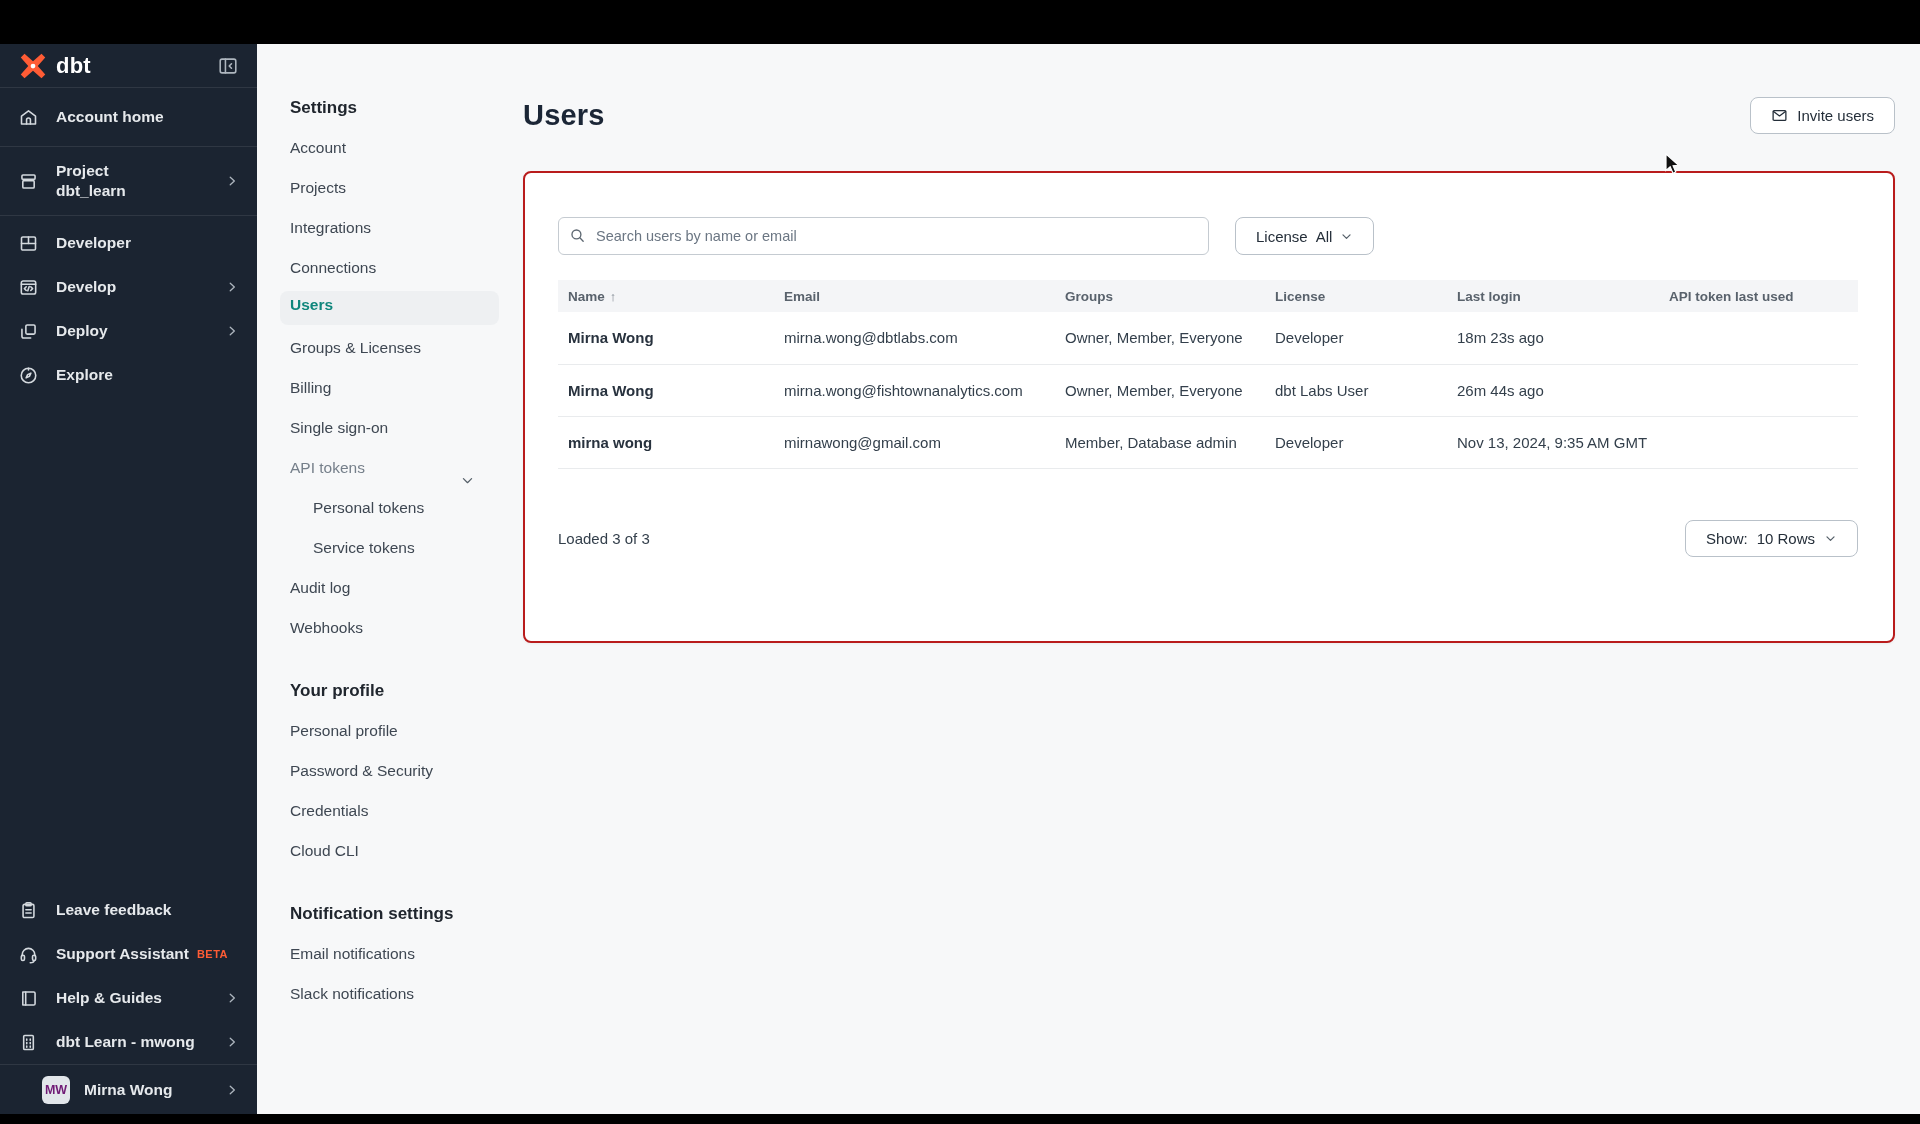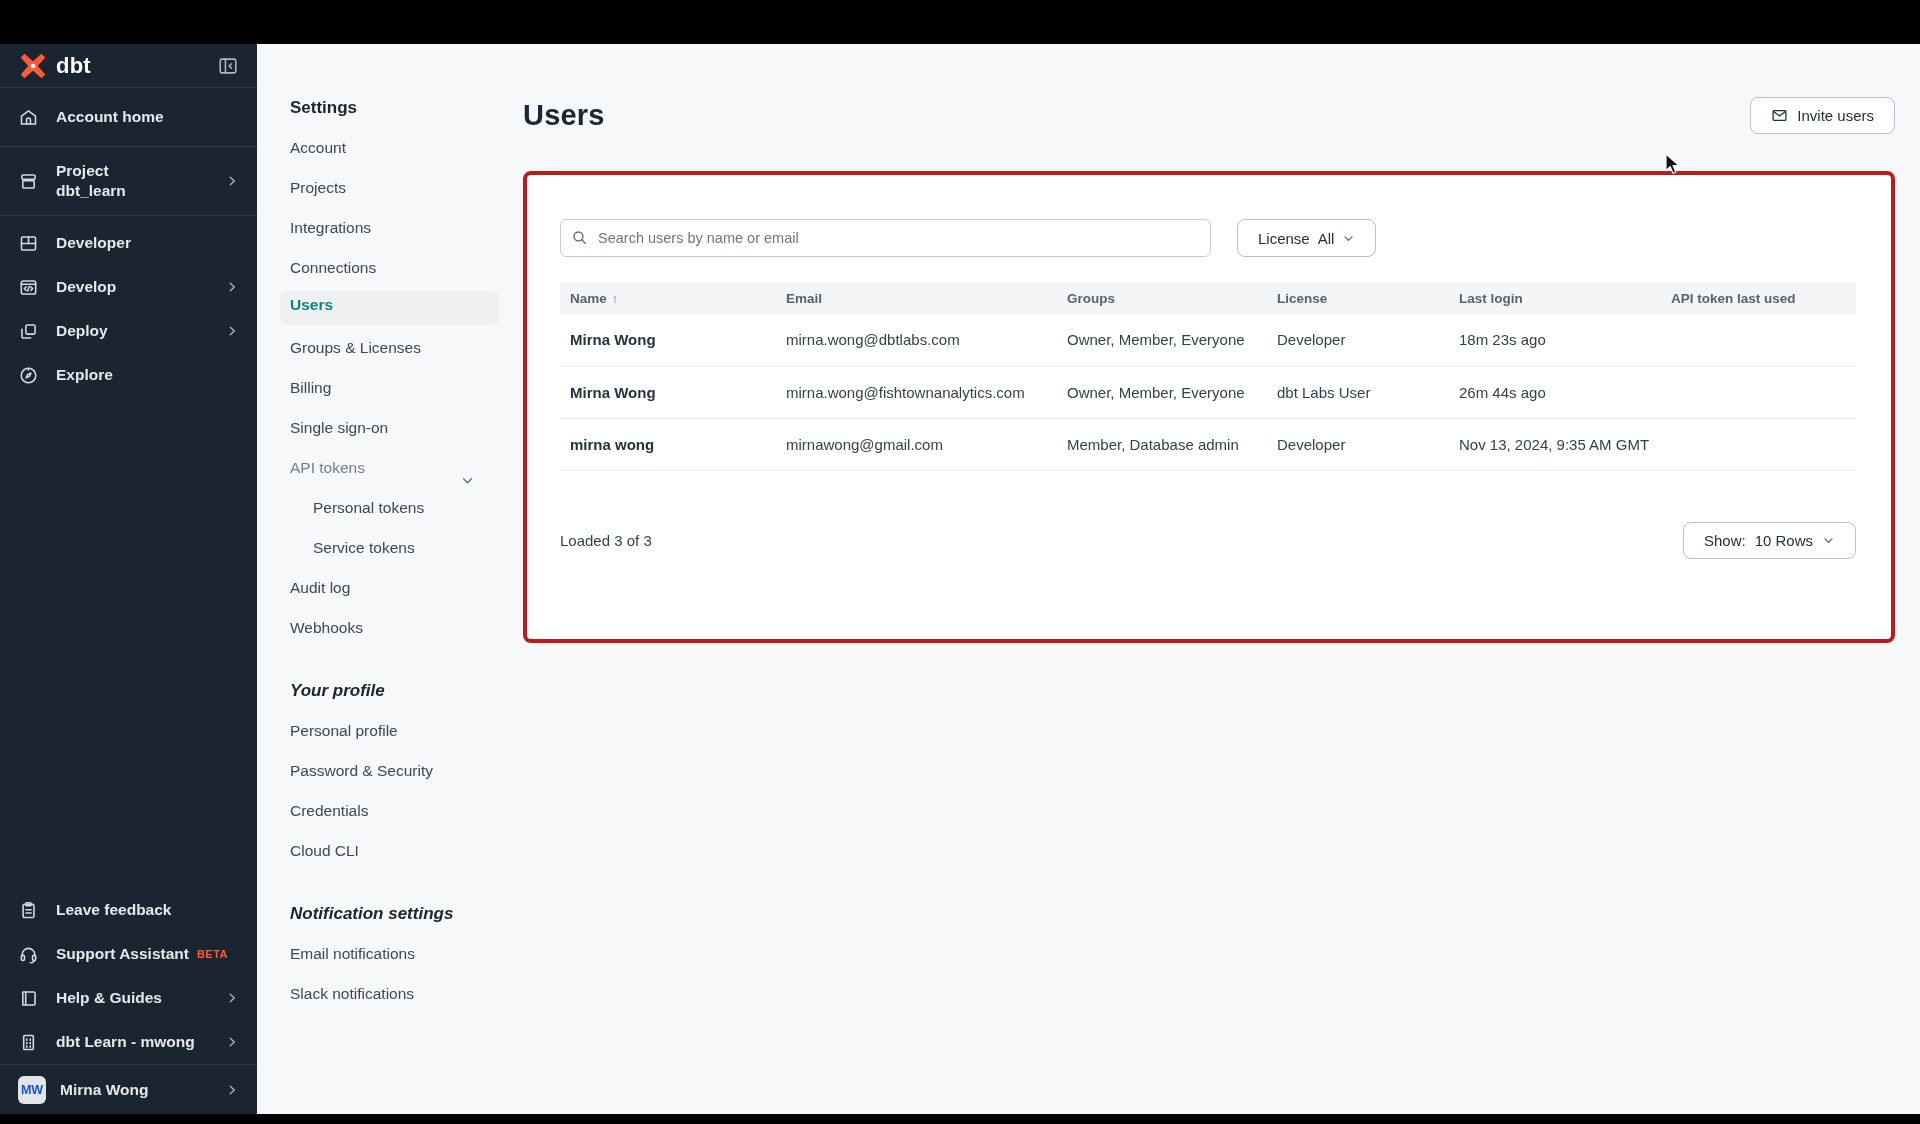"Search users by name or" .card { border: 4px solid #b91c1c -> 2px solid #b91c1c }
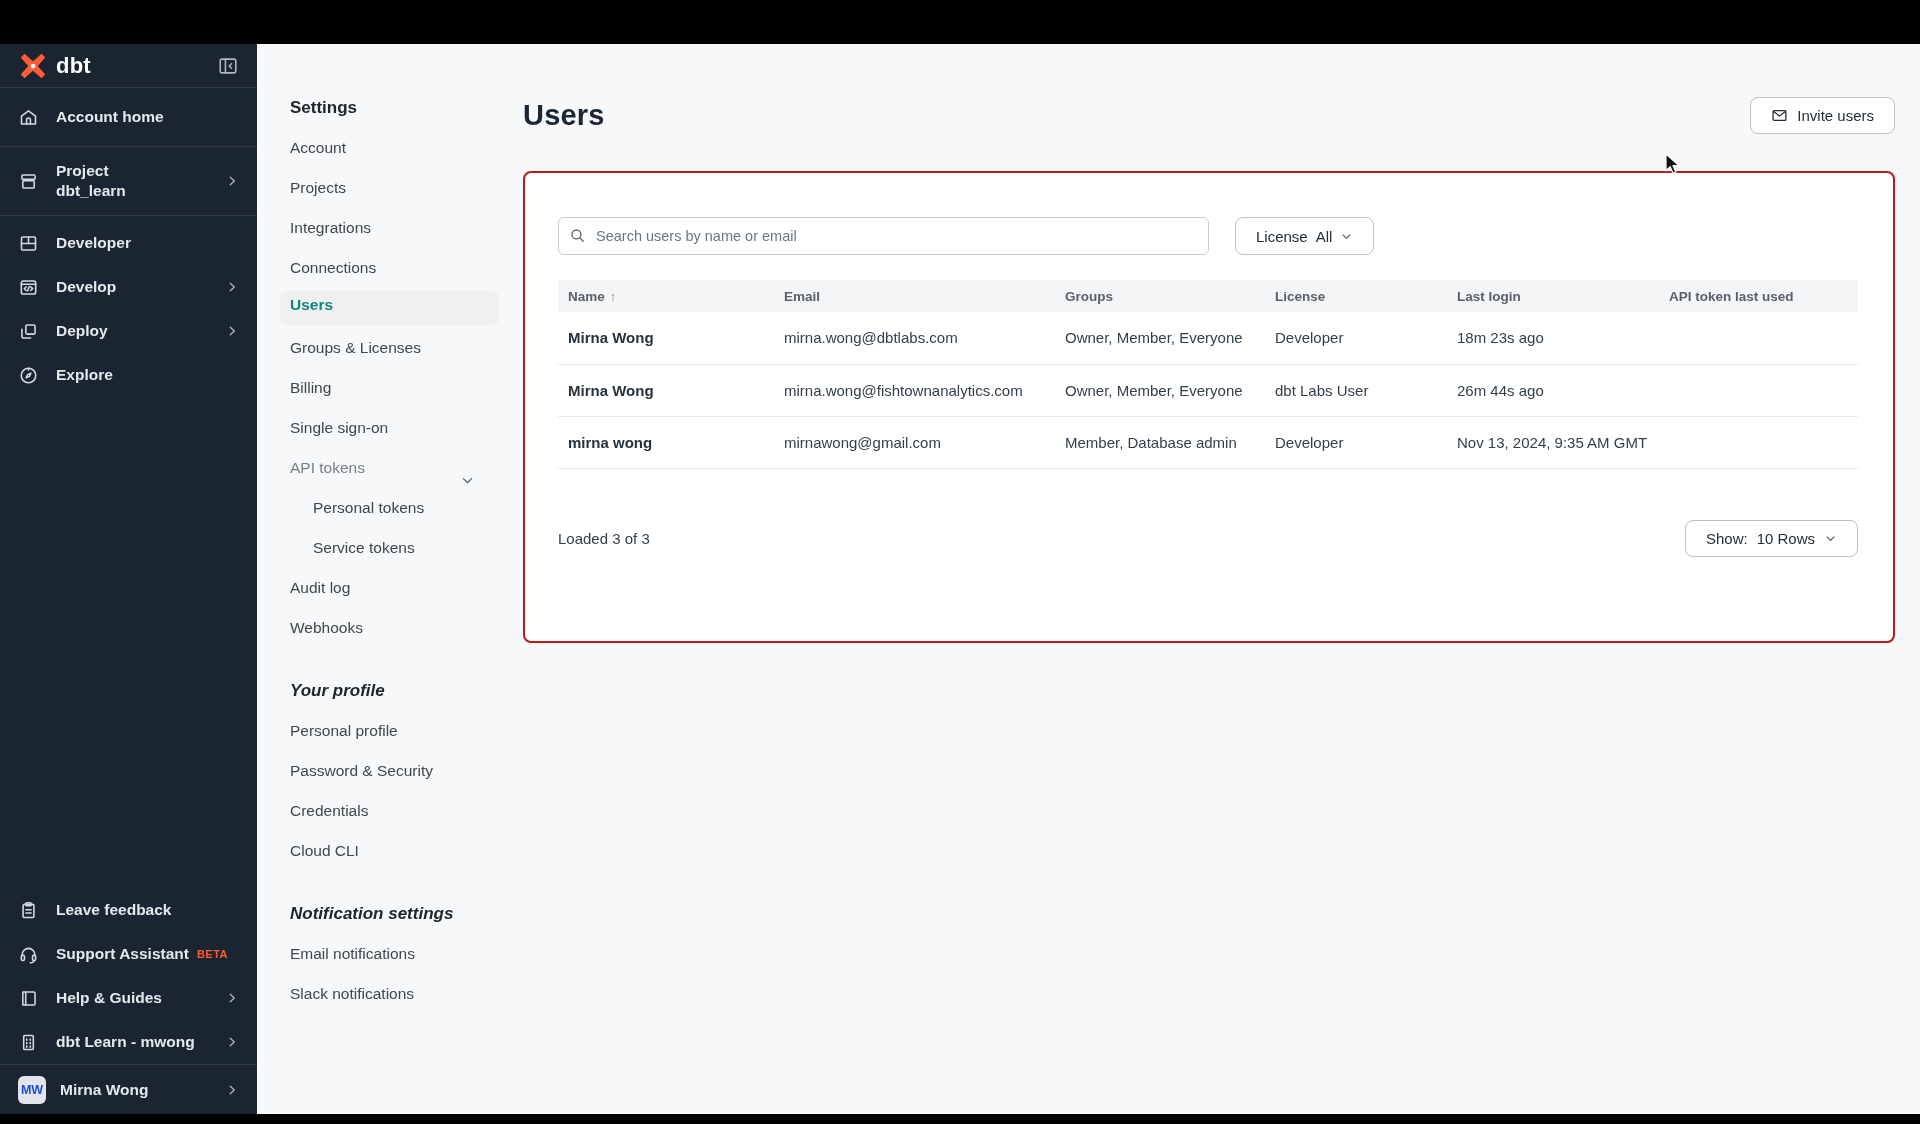"Your profile" .nav-heading.gap { font-style: italic -> none }
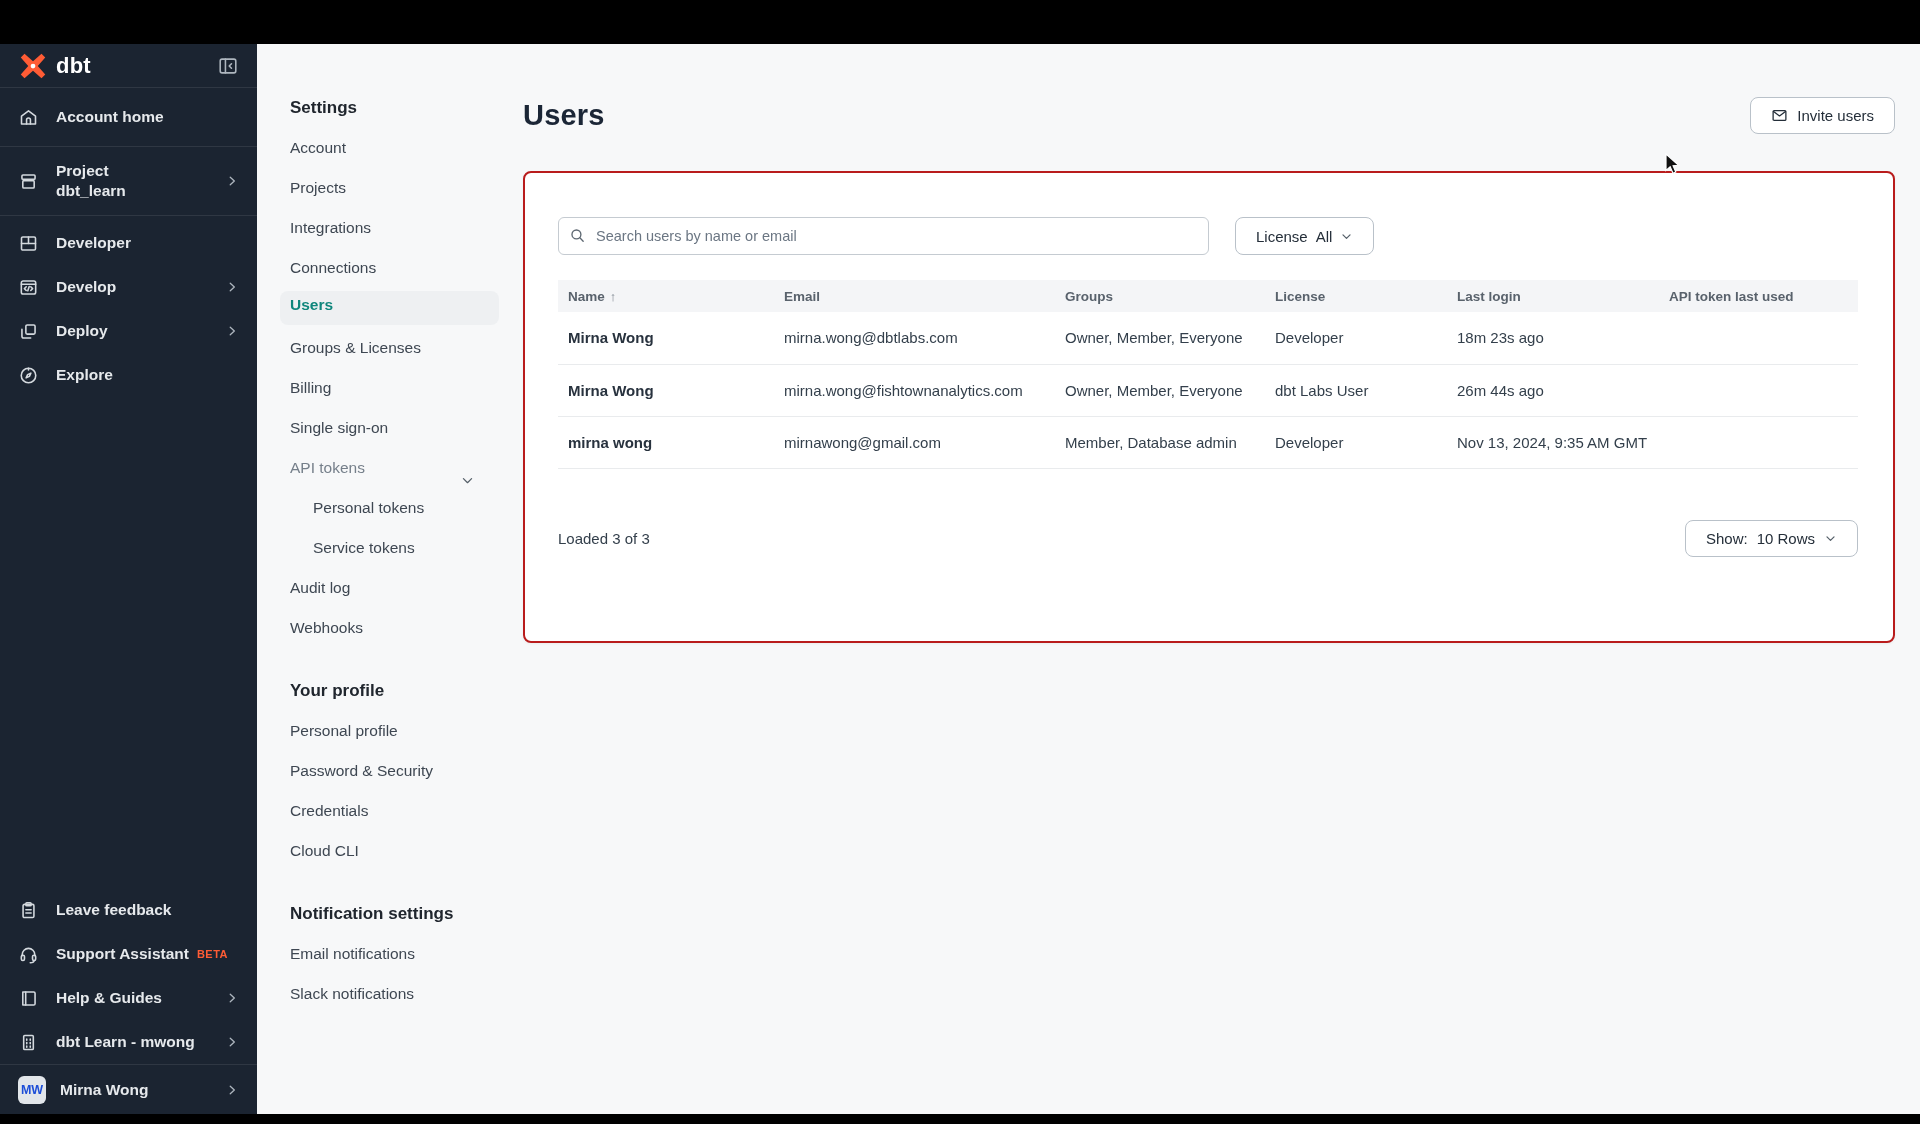"MW" .avatar { color: #1d4ed8 -> #701a75; margin-left: none -> 24px }
